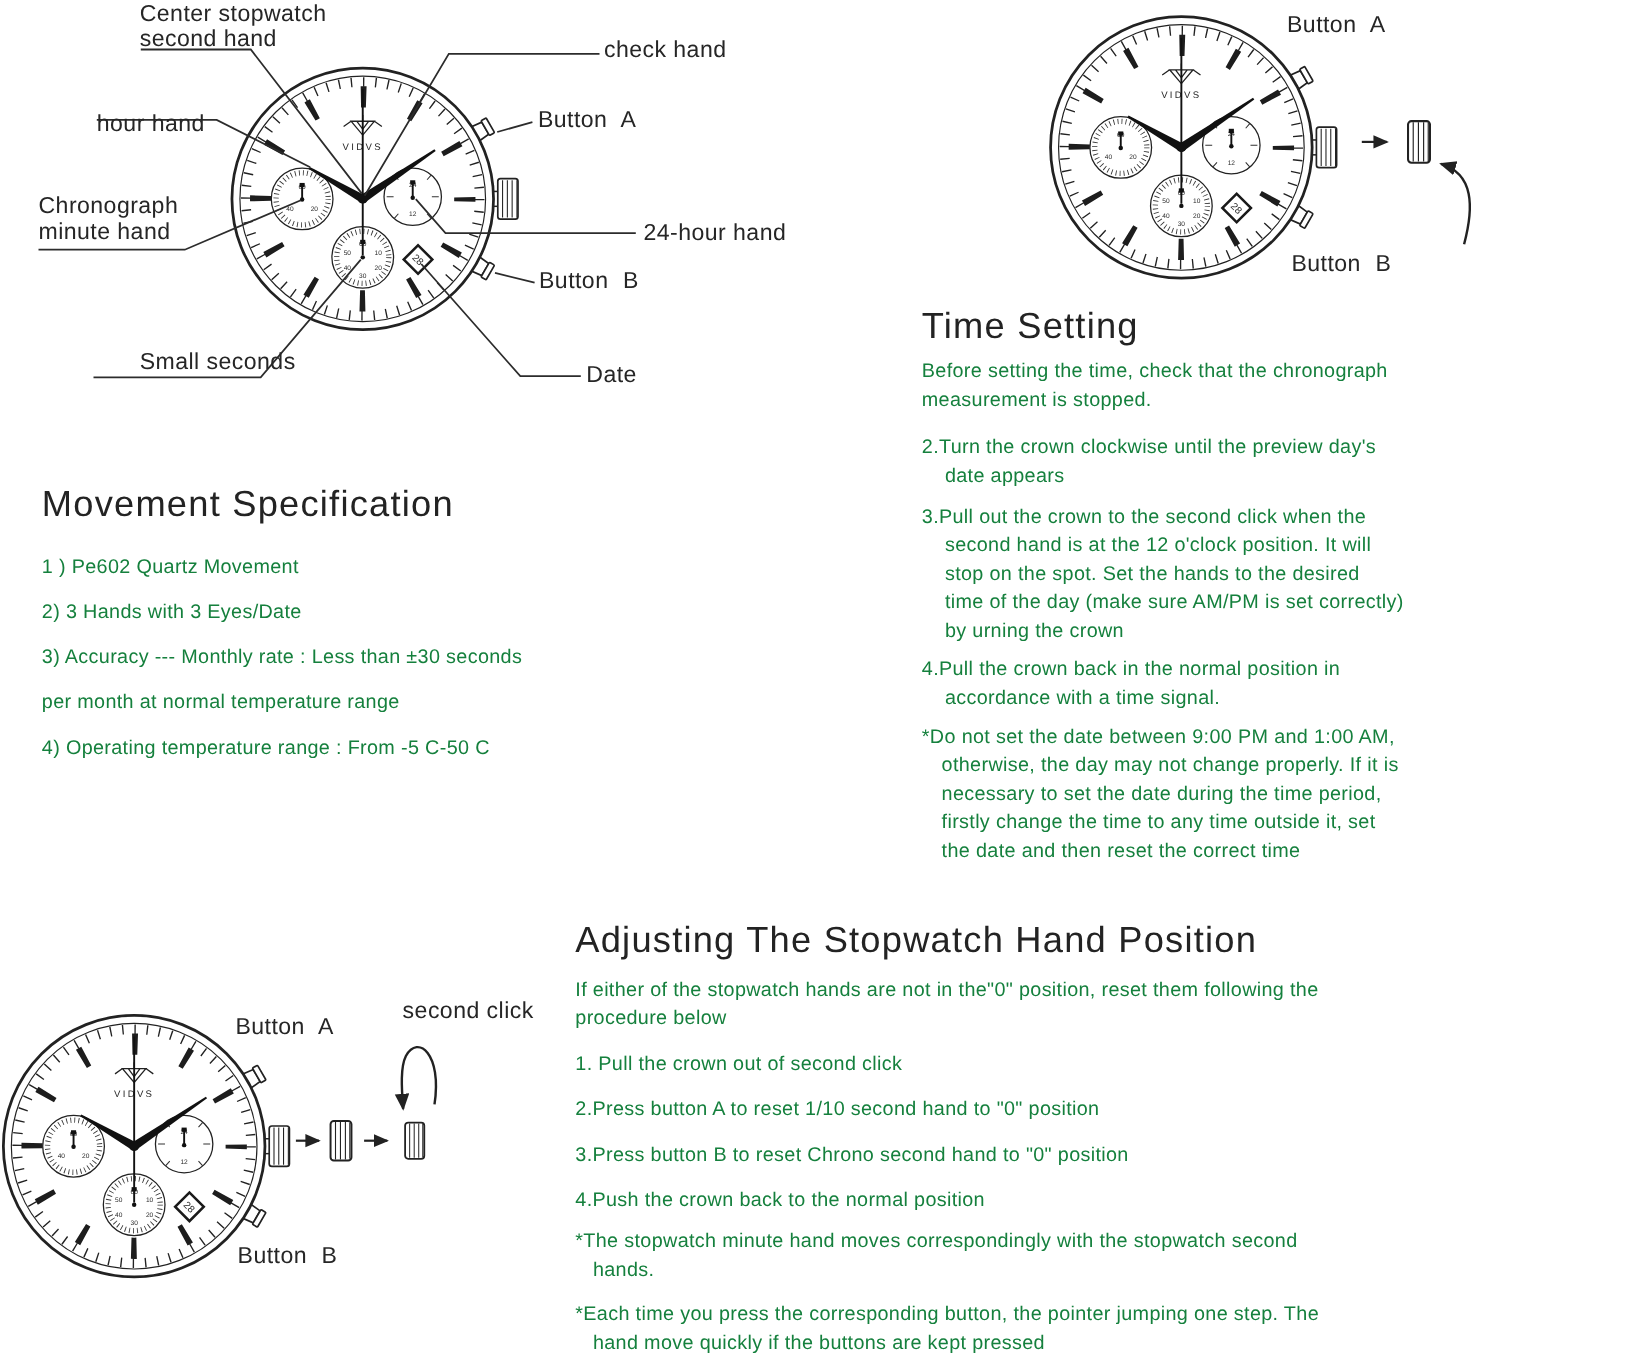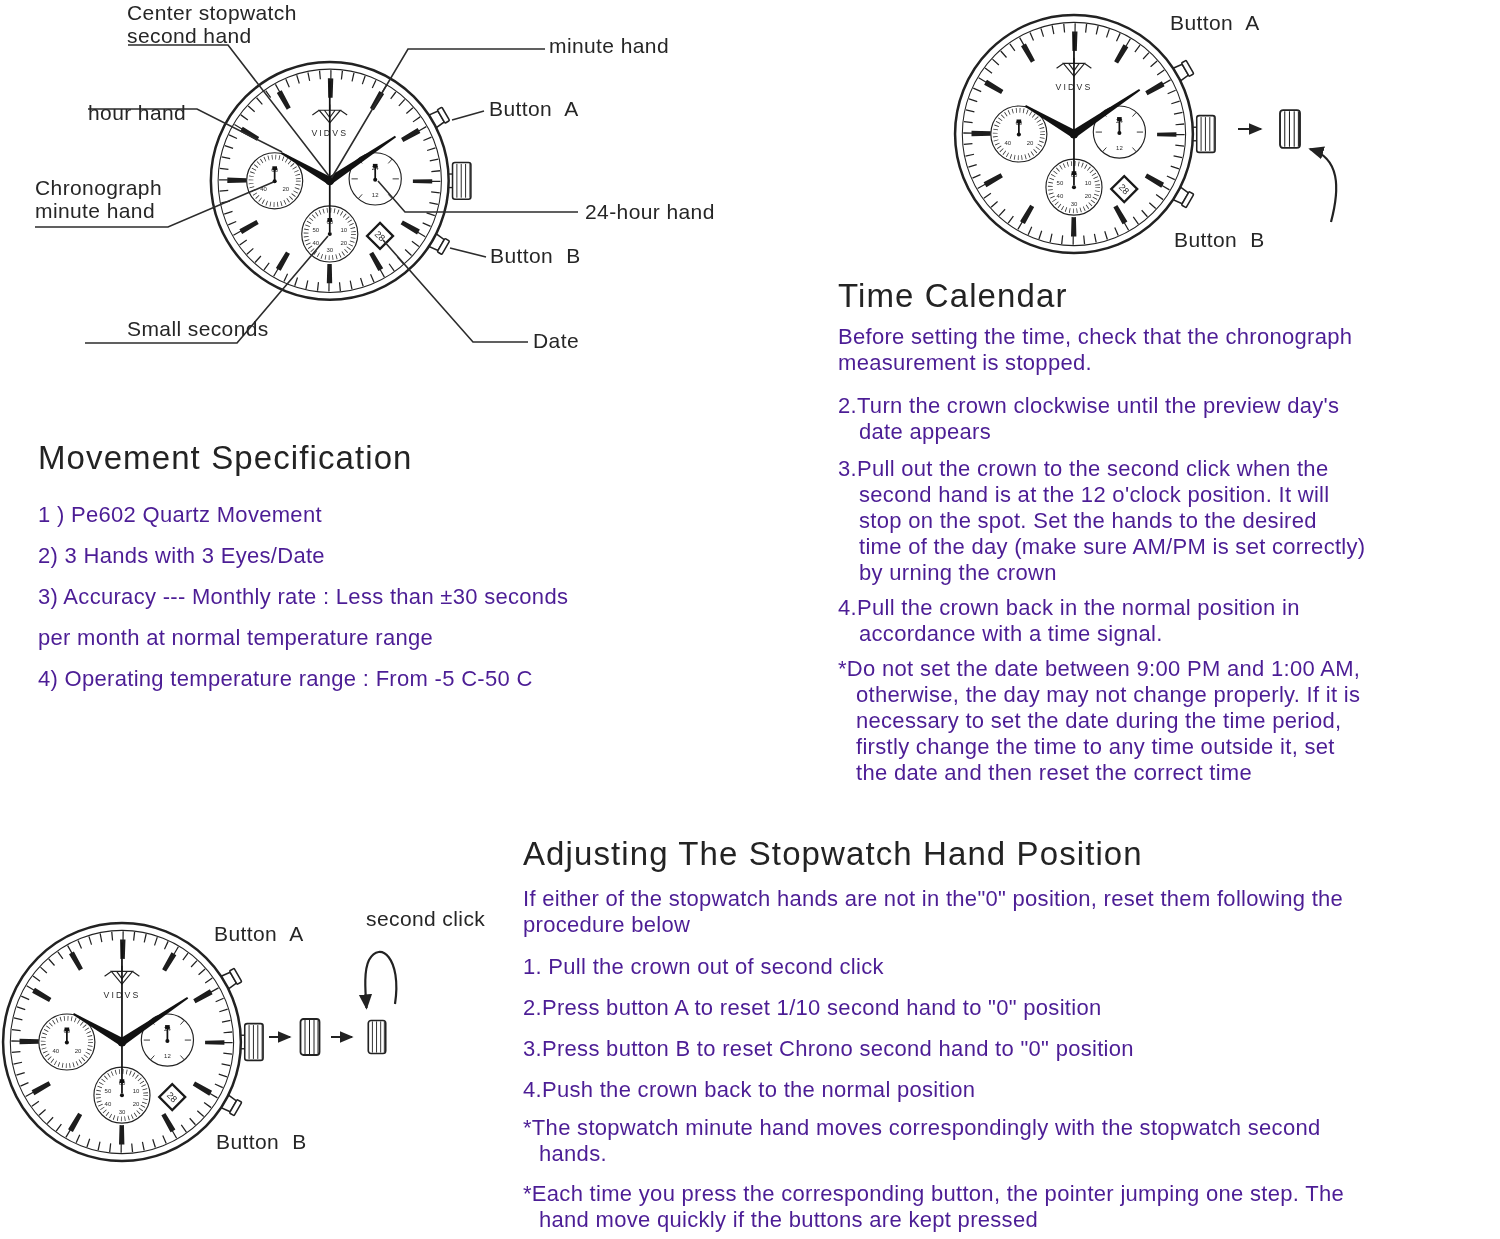"minute hand" div.lbl { text: minute -> check }
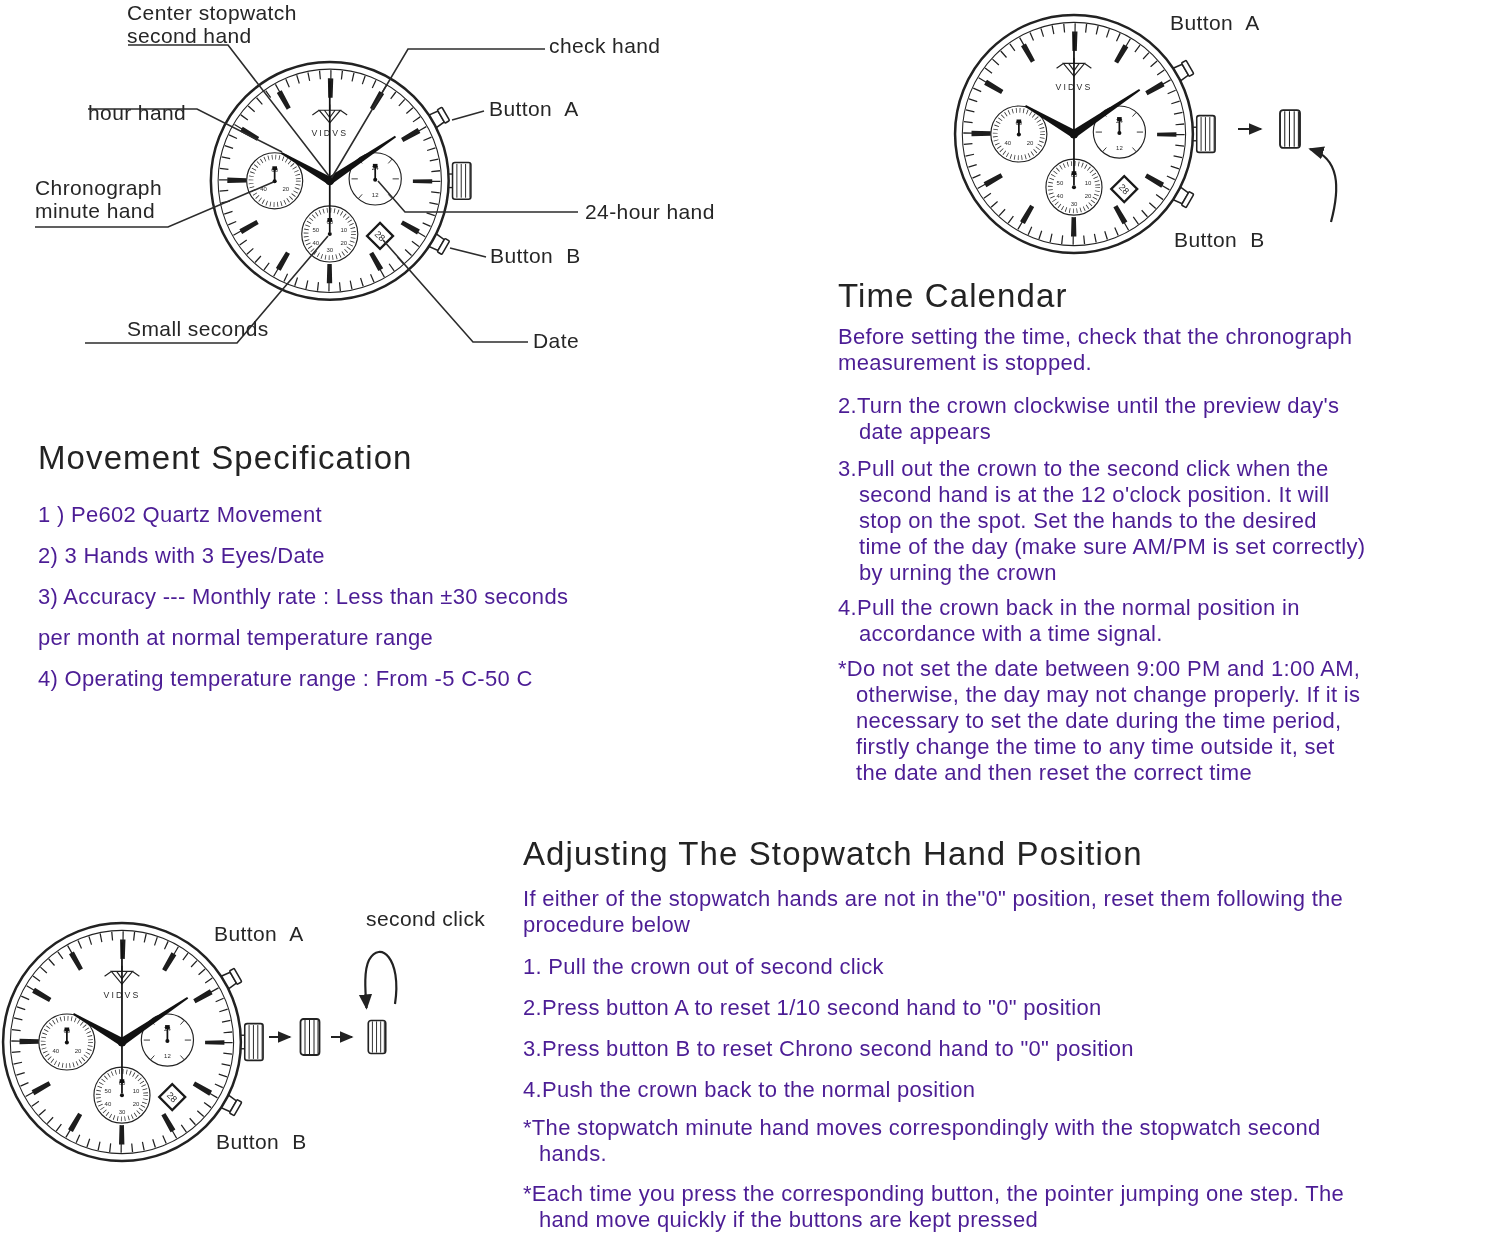"Time Calendar" h2.head { text: Calendar -> Setting }
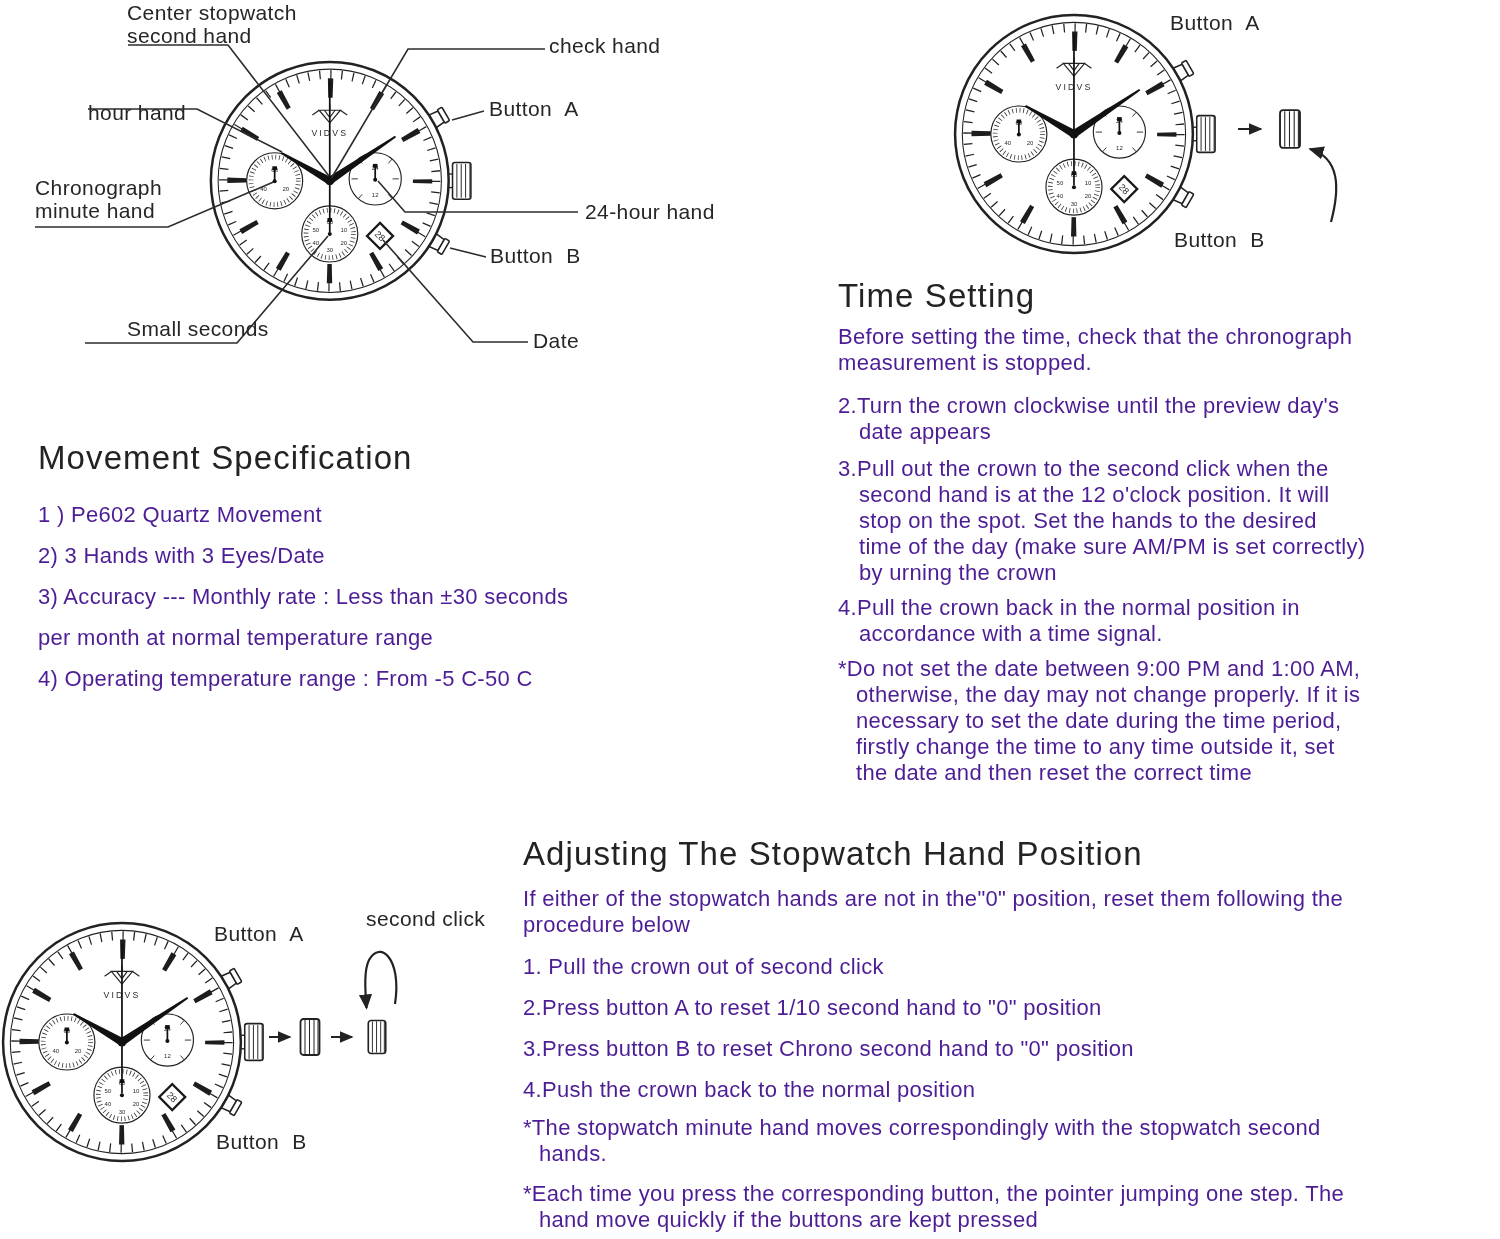"Before setting the time, check" .para { color: #4c1d95 -> #15803d; font-size: 22px -> 18px }
